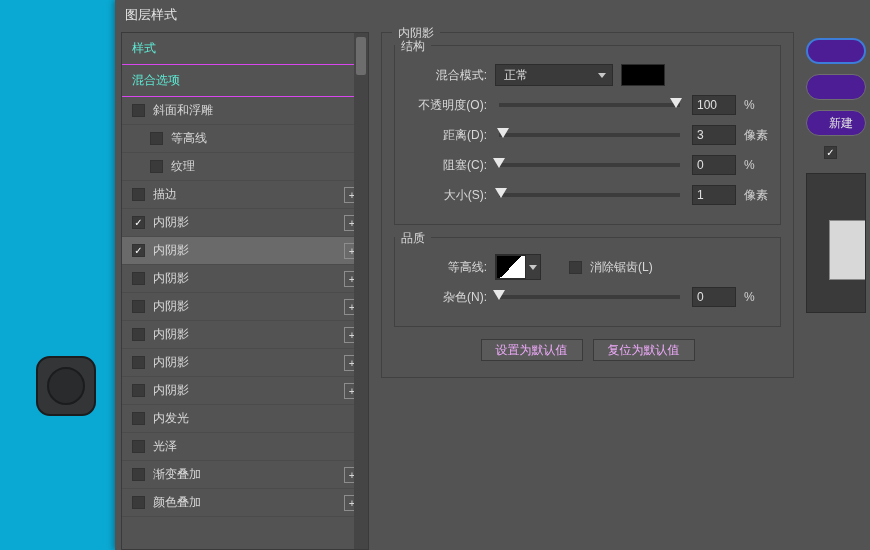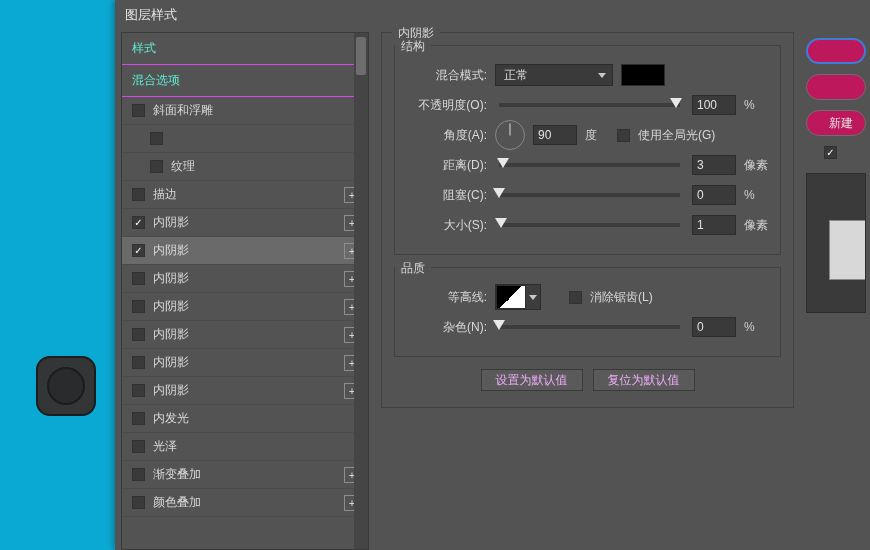"新建" .pill { background: #be185d -> #4c1d95 }
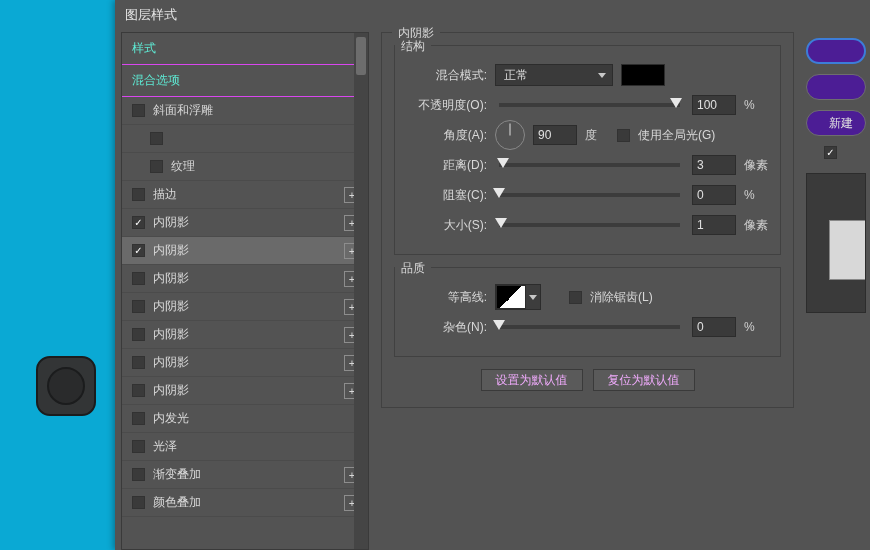"等高线" div.style-label { html: none -> <div>等高线</div> }
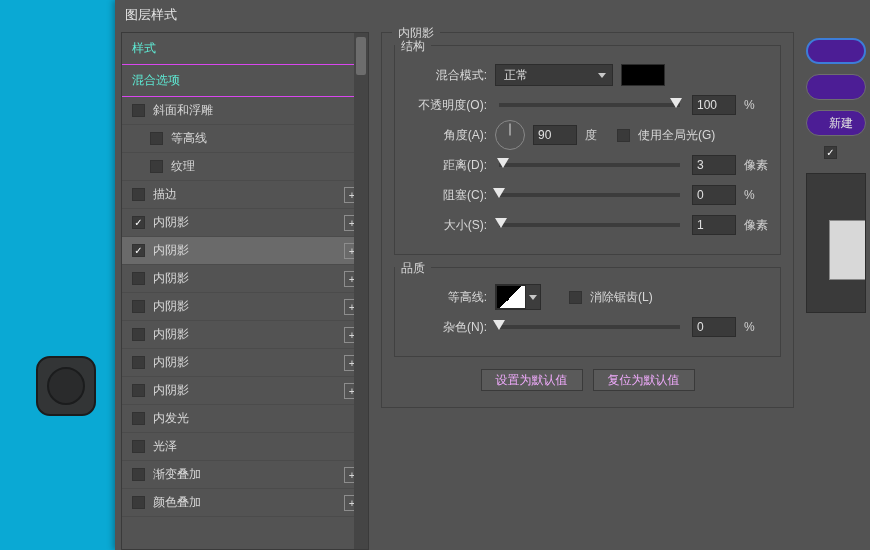"角度(A):" div.row { html: <div> <div>角度(A):</div> <div> <div></div> </div> <input> <span>度</span> <div></div> <span>使用全局光(G)</span> </div> -> none }
